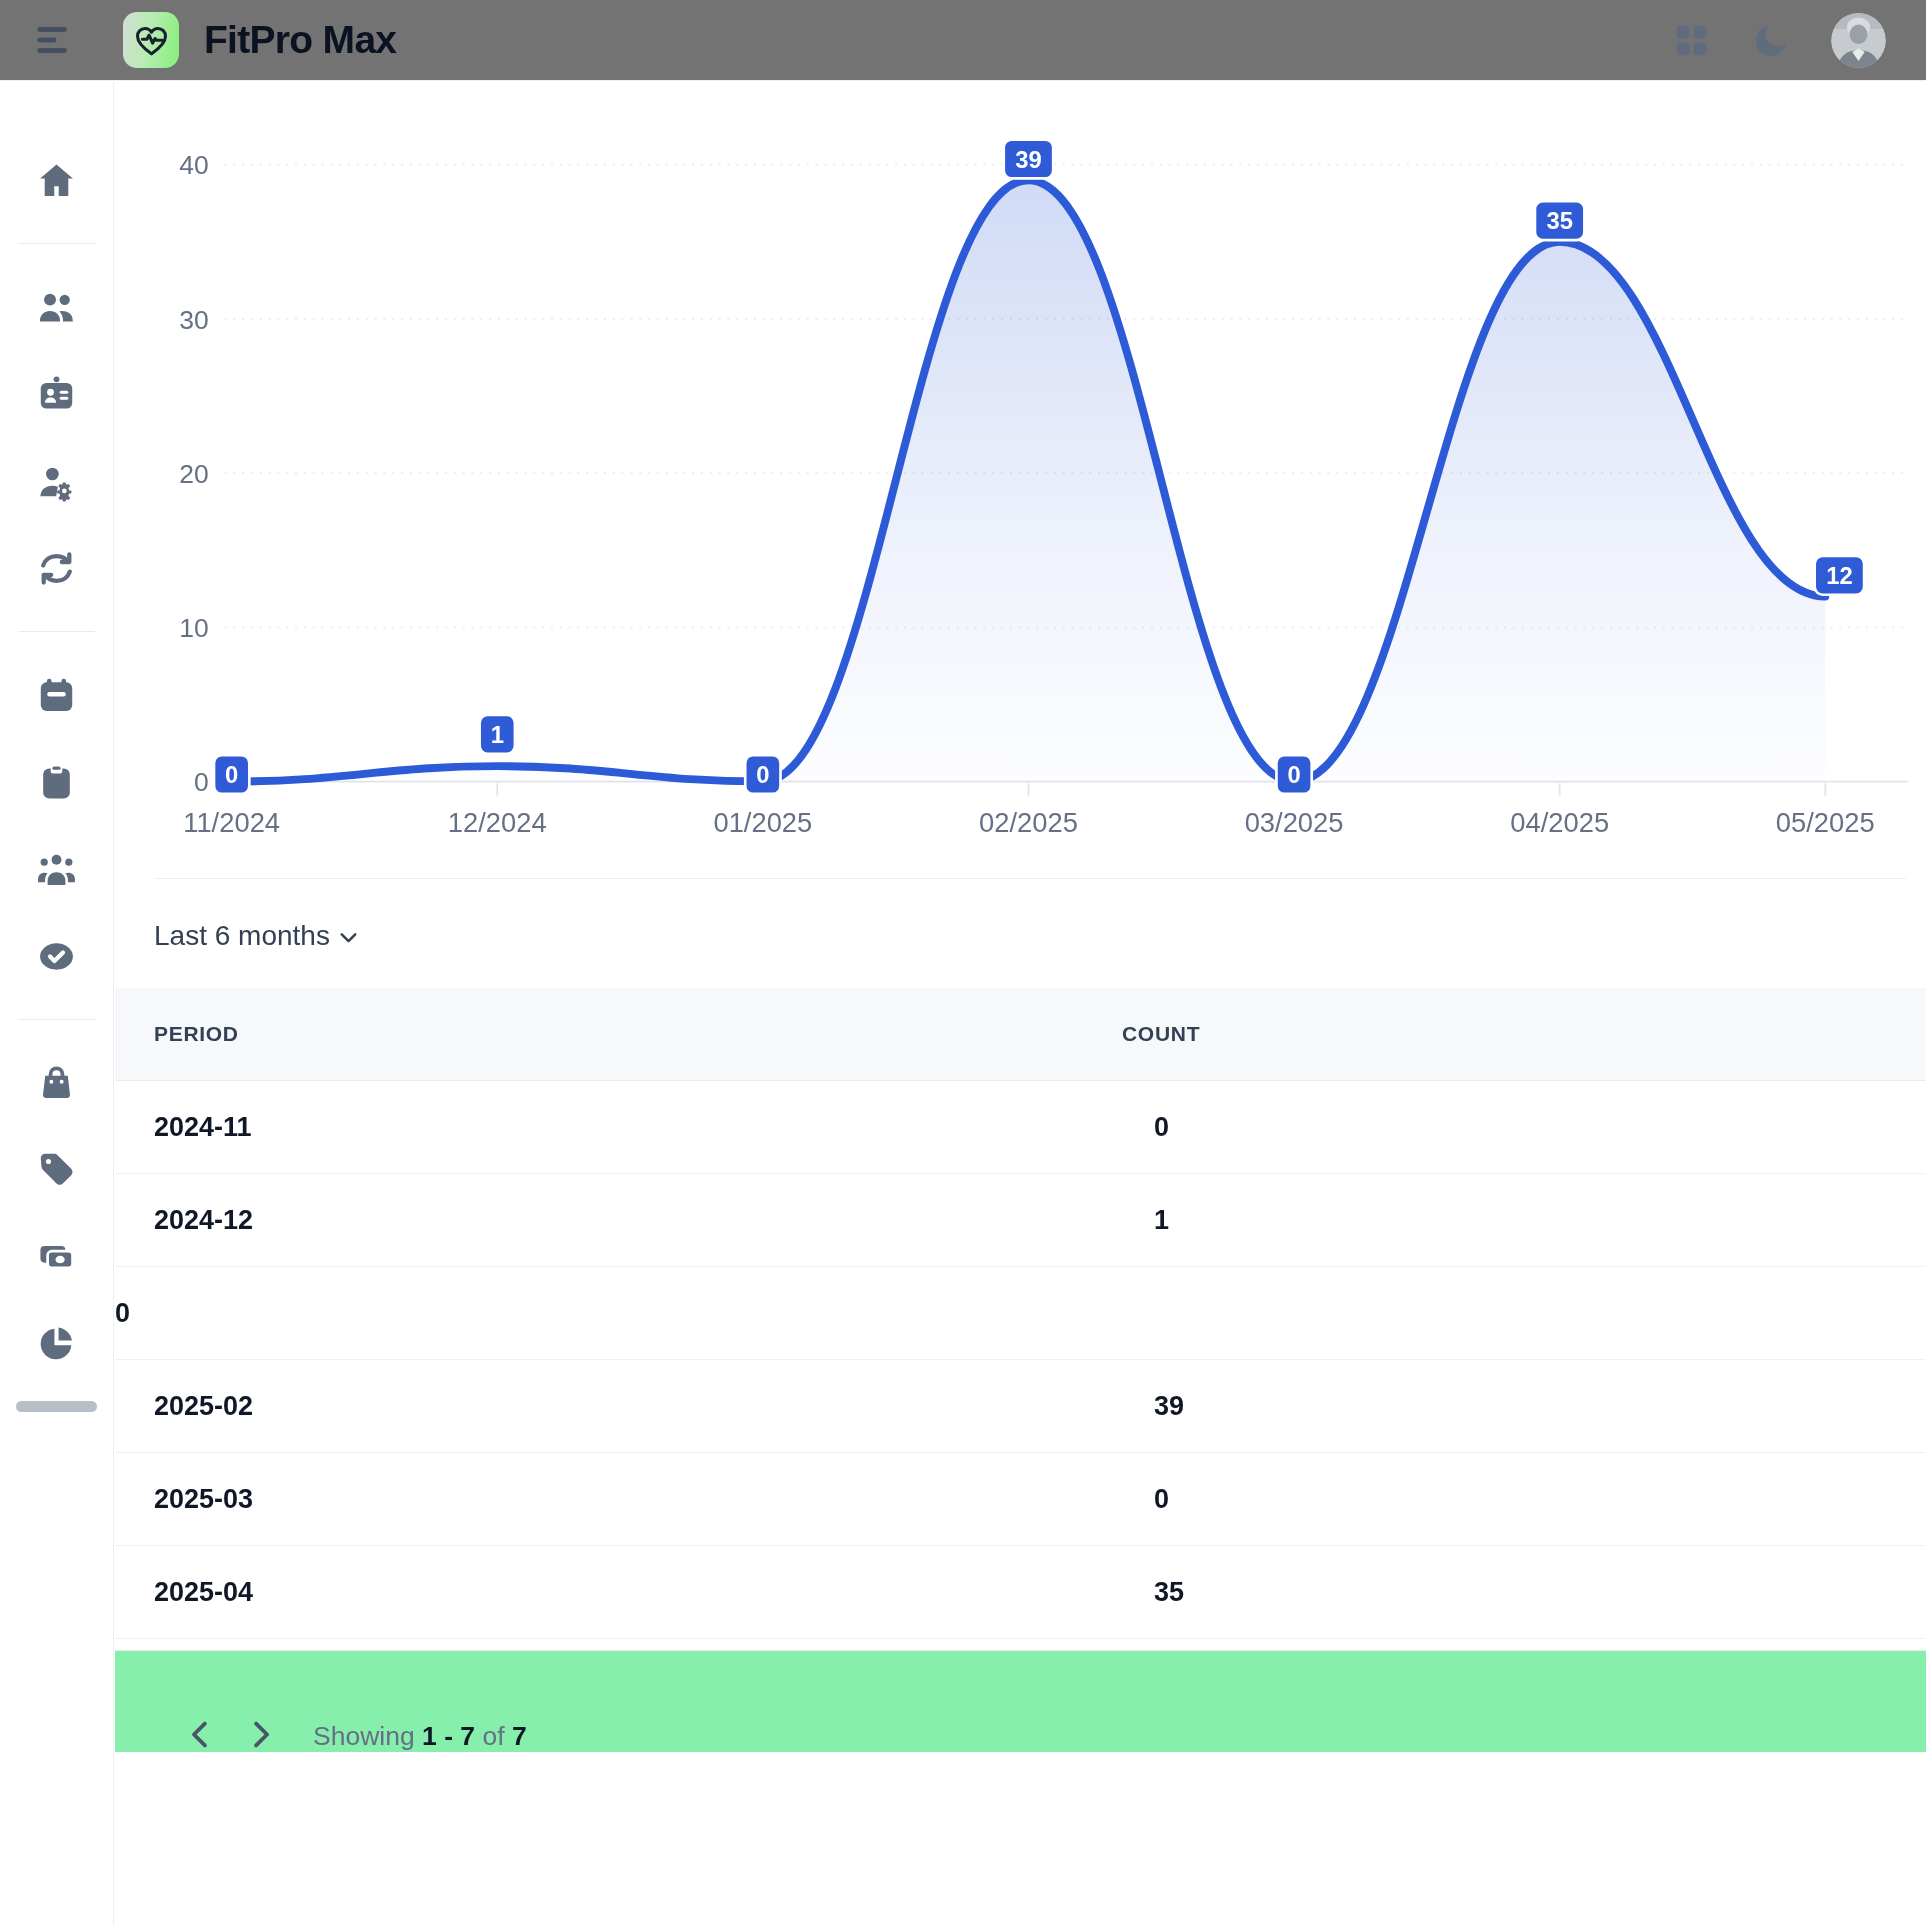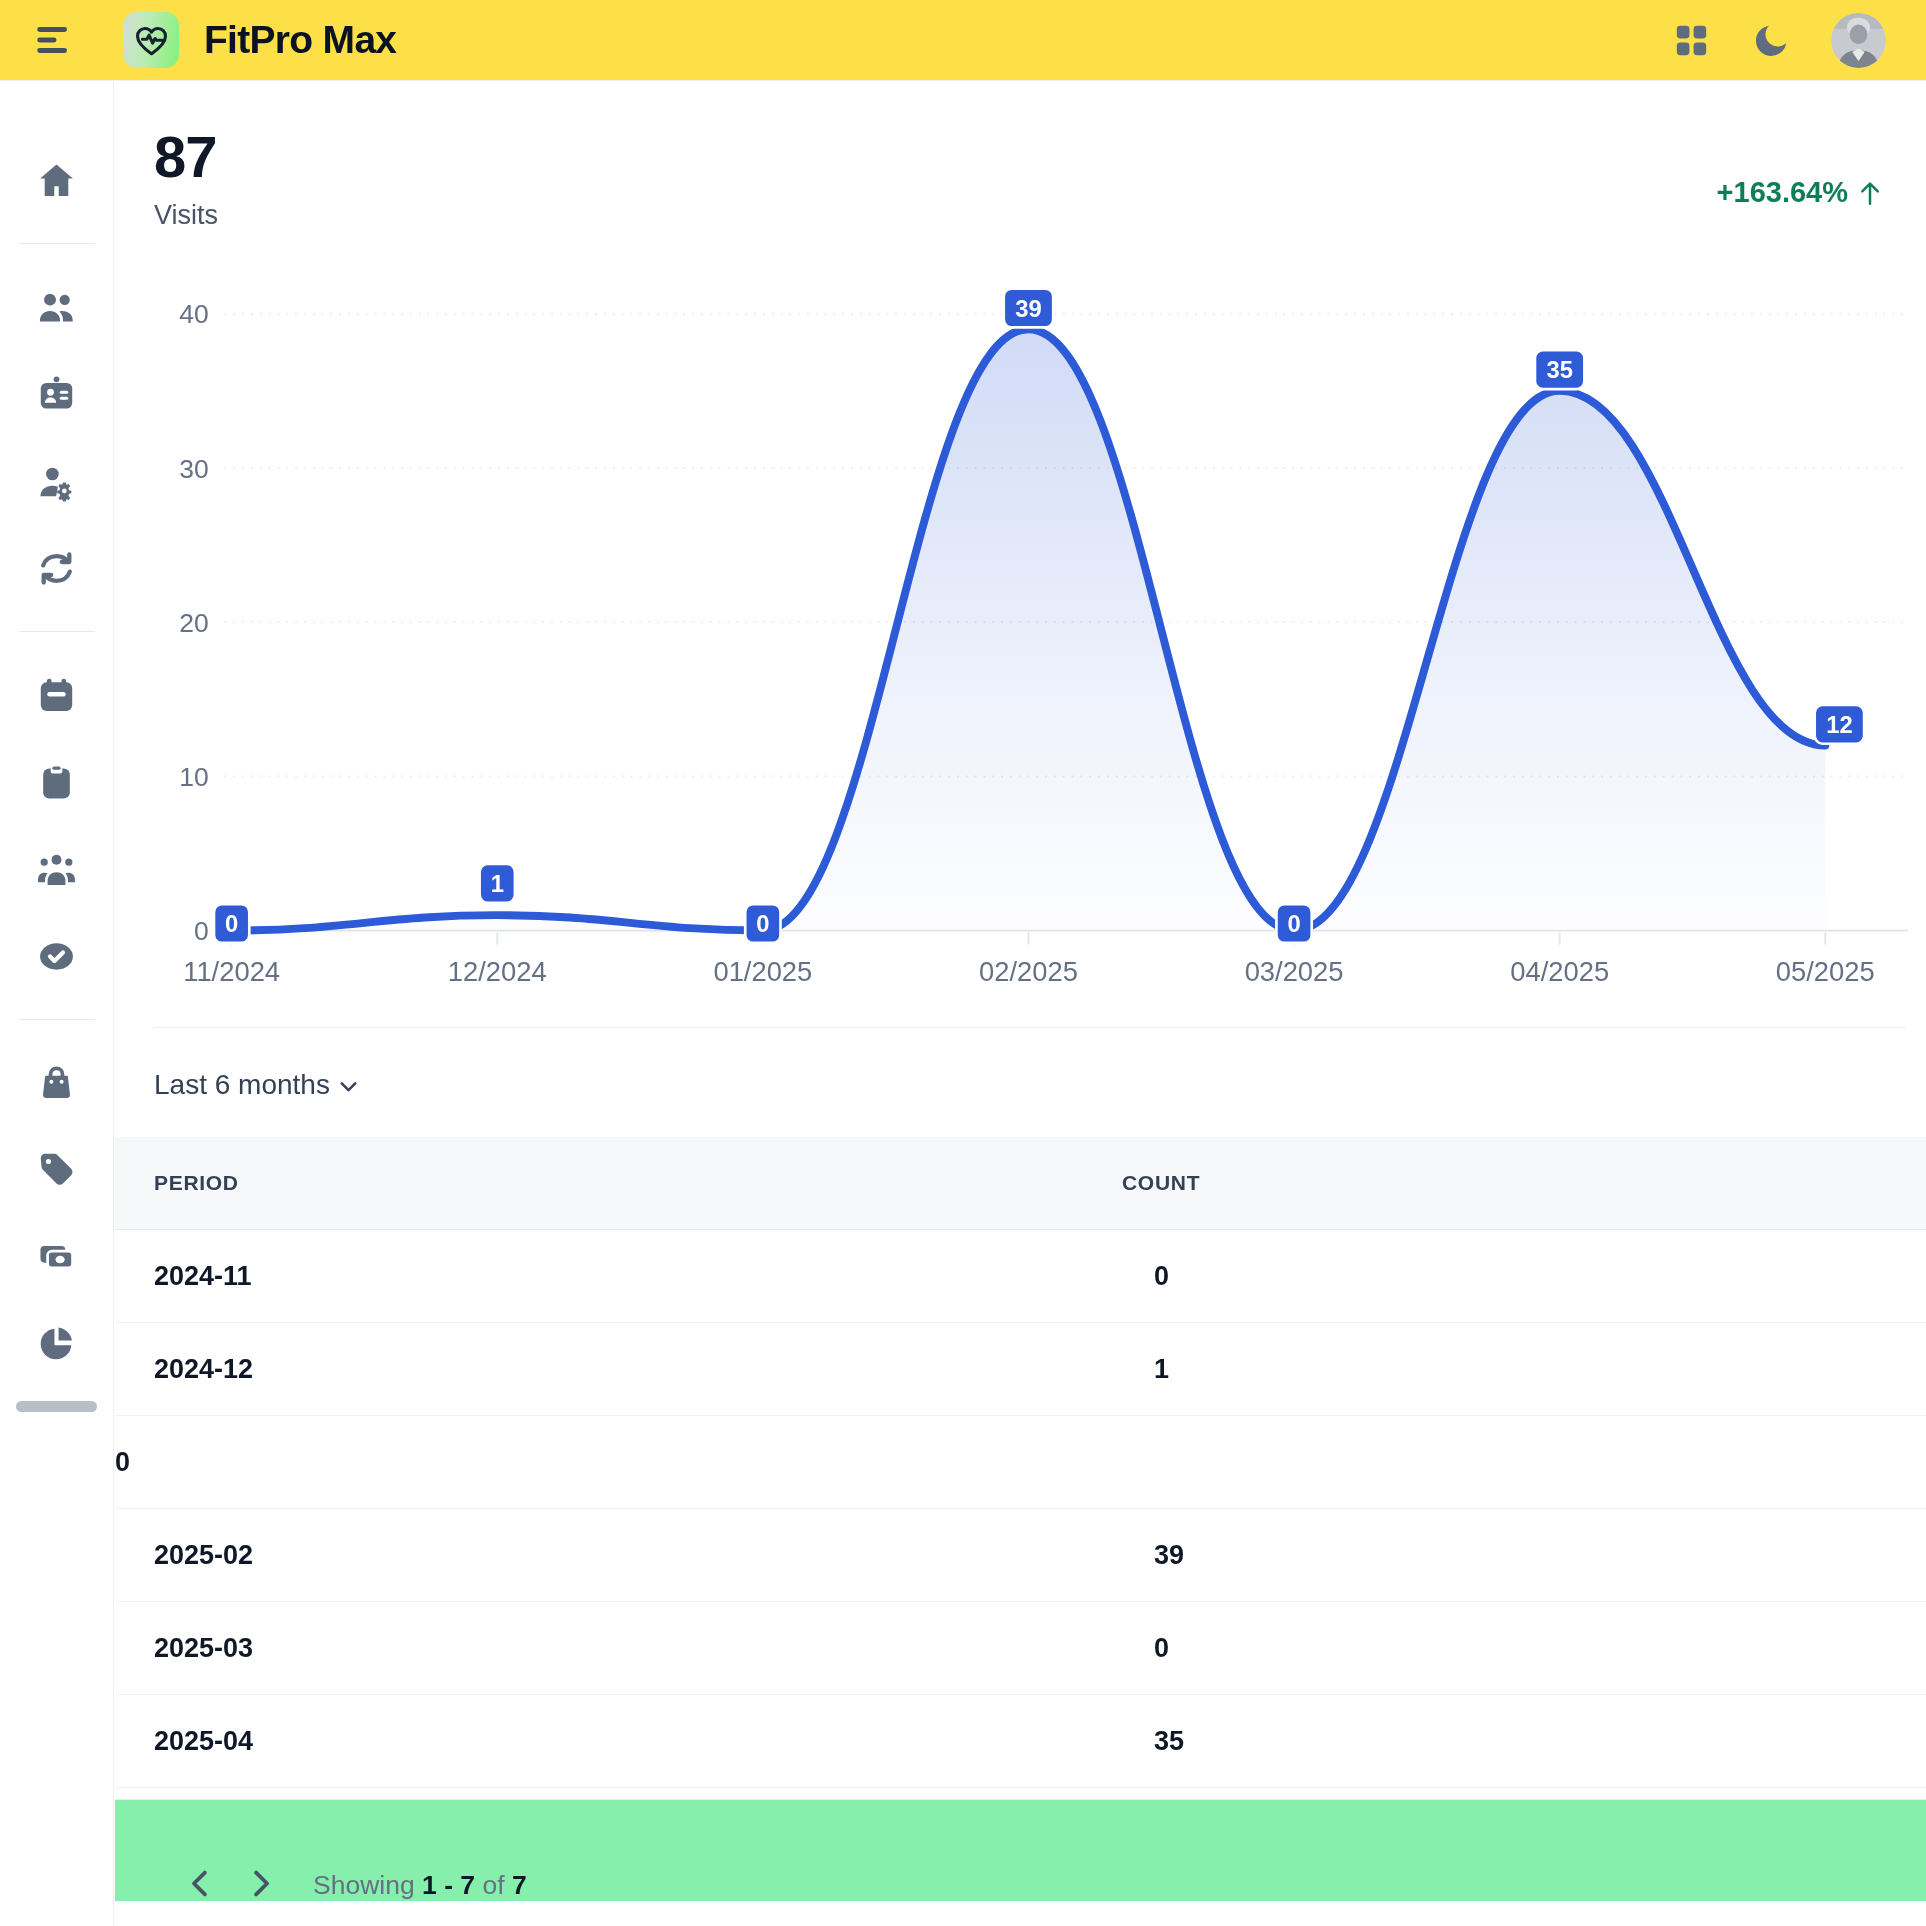"FitPro Max" header { background: #fde047 -> #737373 }
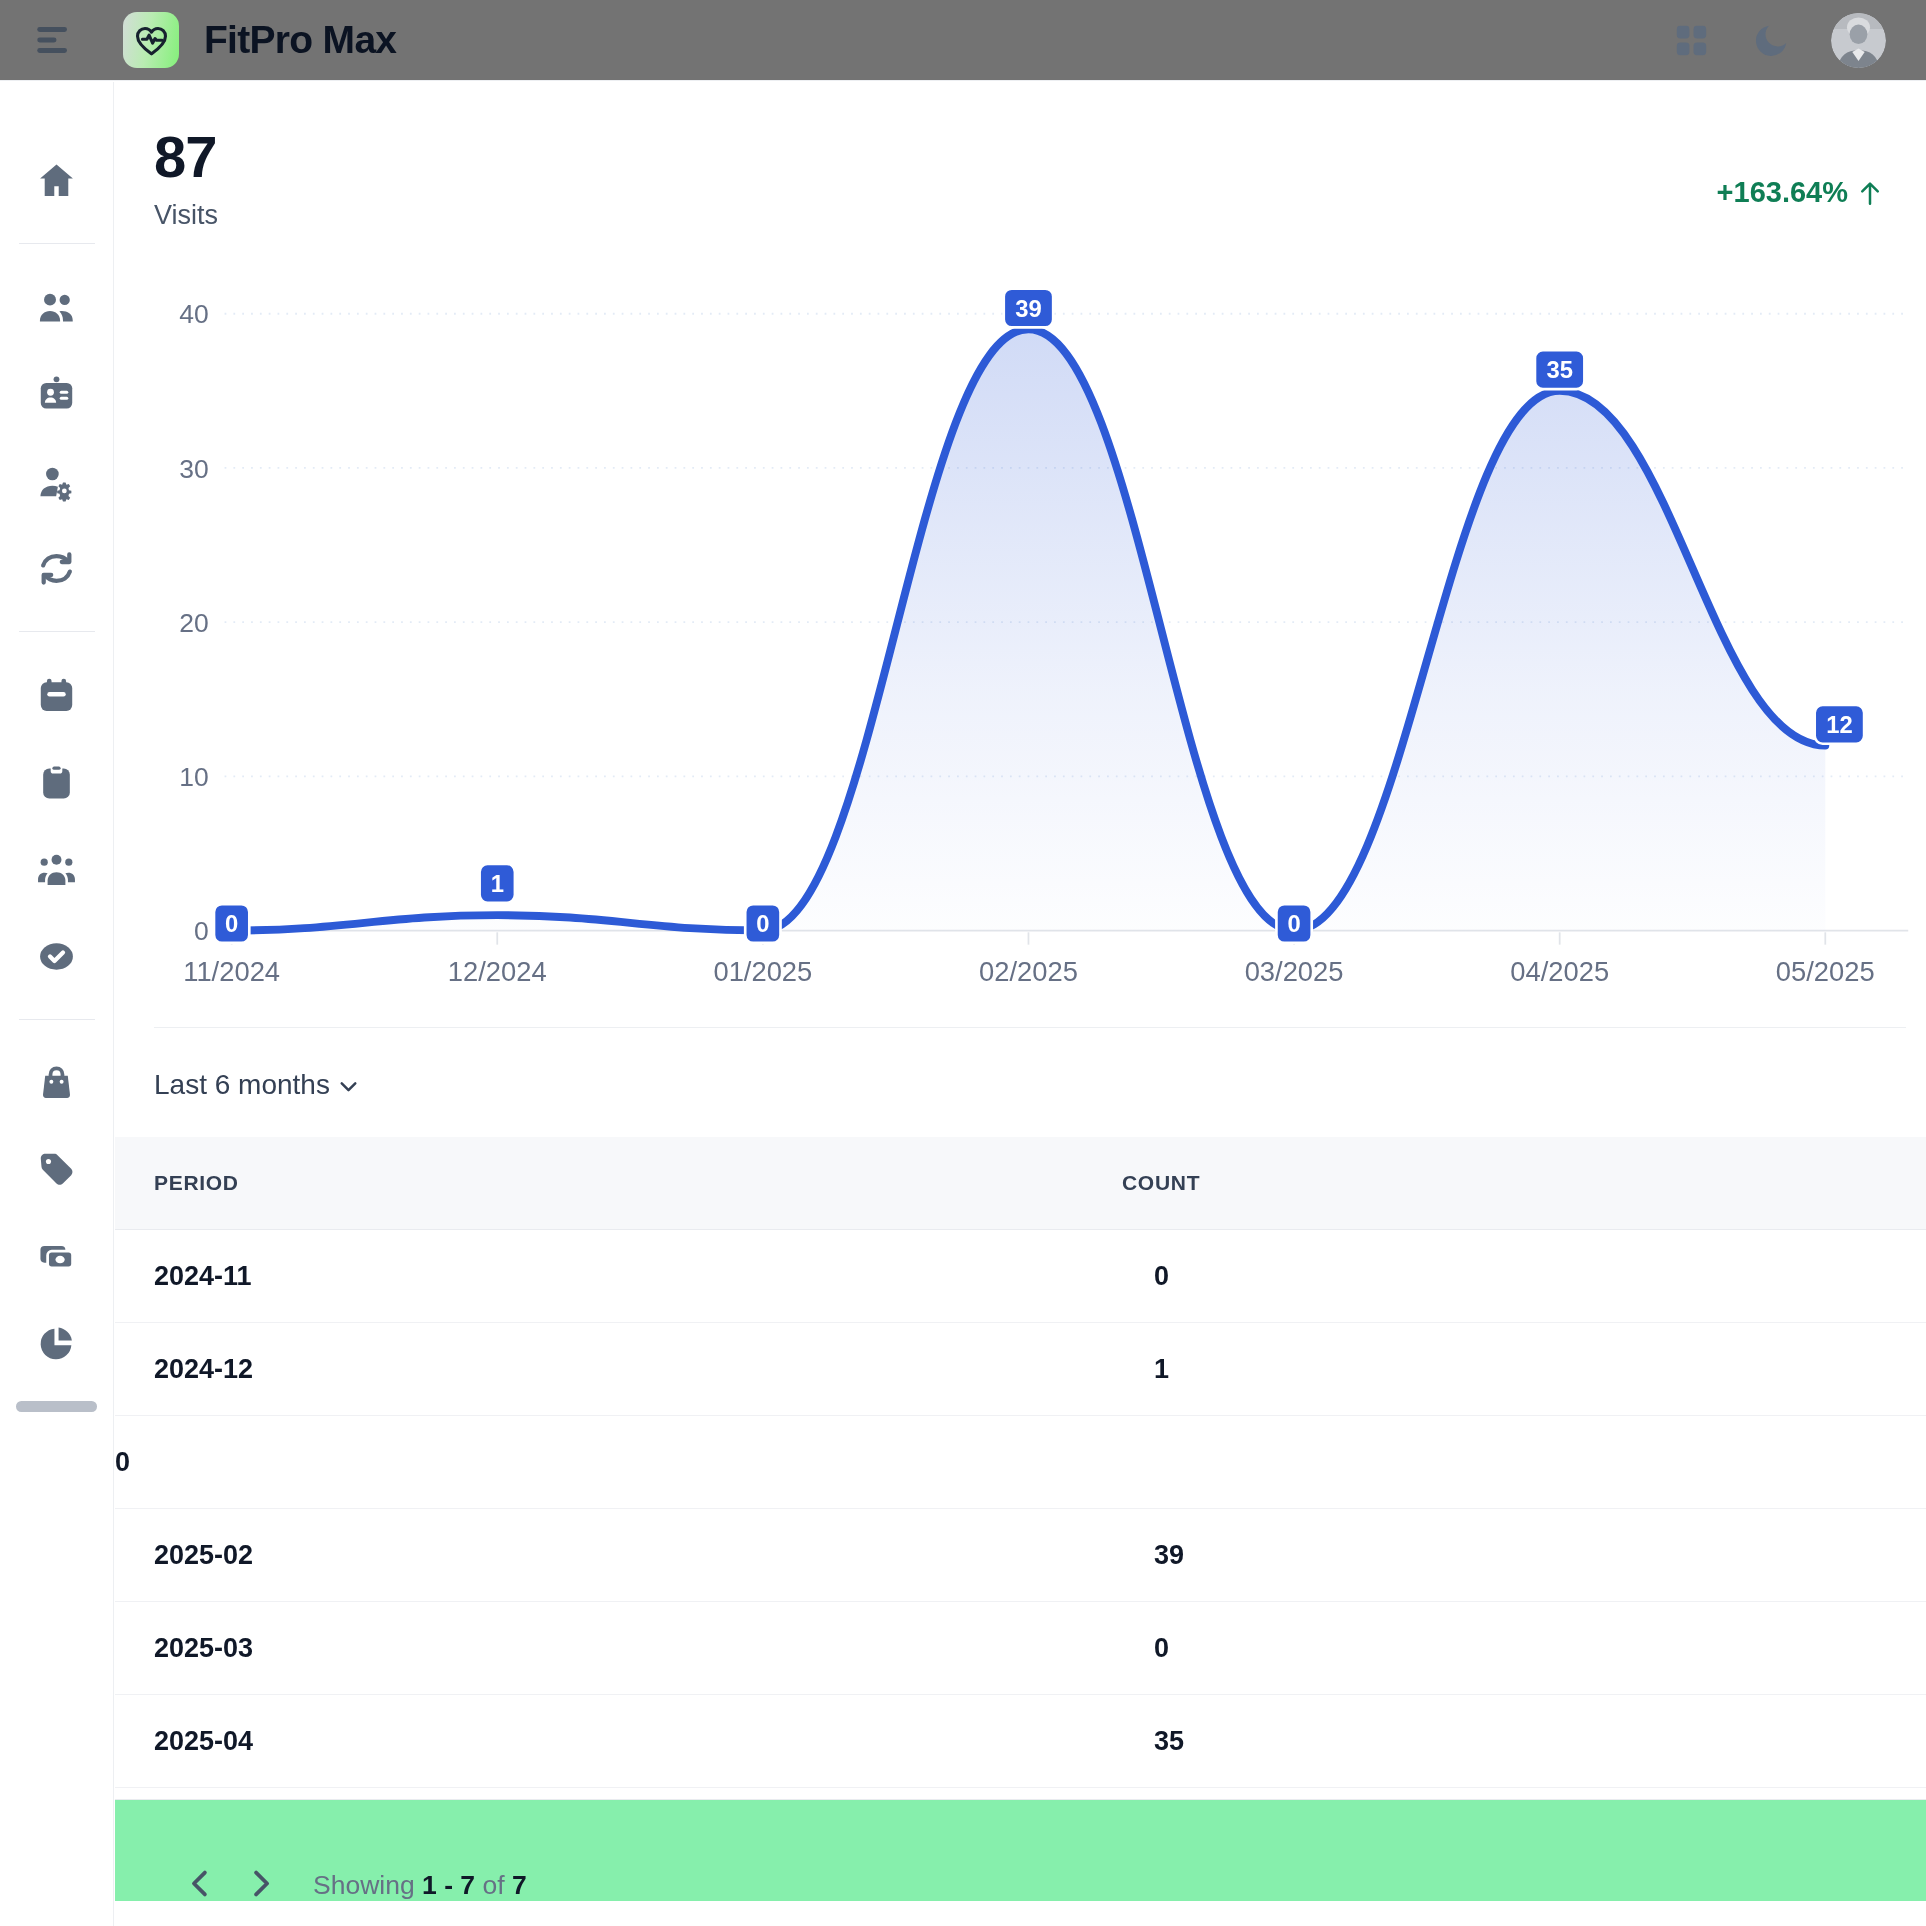"87" section.stat-row { html: <section> <div> <div>87</div> <div>Visits</div> </div> <div> <span>+163.64%</span> <svg> <path></path> </svg> </div> </section> -> none }
